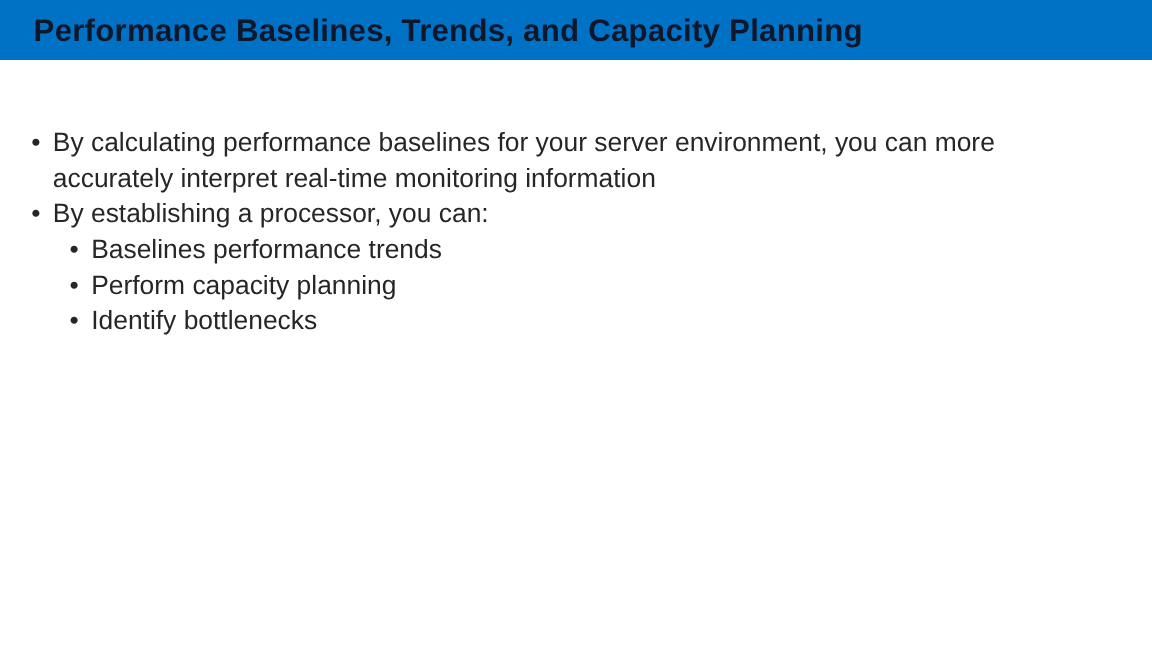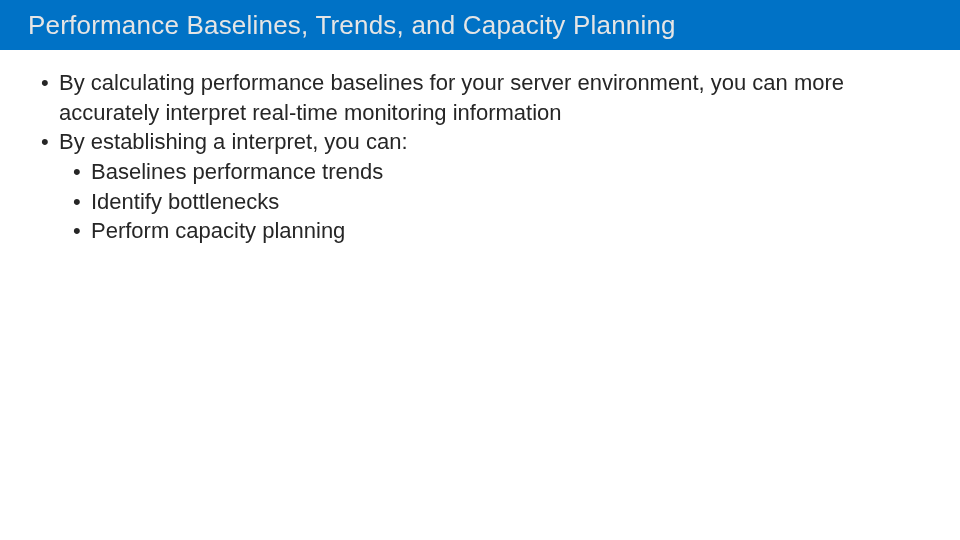"Performance Baselines, Trends, and" .title-bar h1 { color: #e5e5e5 -> #0f172a; font-weight: 400 -> 700 }
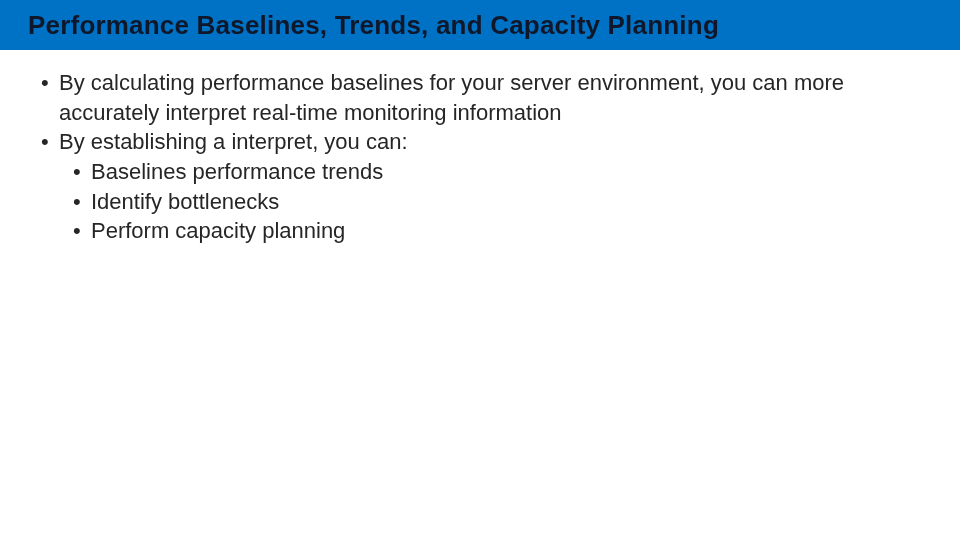"By calculating performance baselines for" .content { margin-top: none -> 36px; padding: 18px 34px 0 41px -> 18px 34px 0 26px }
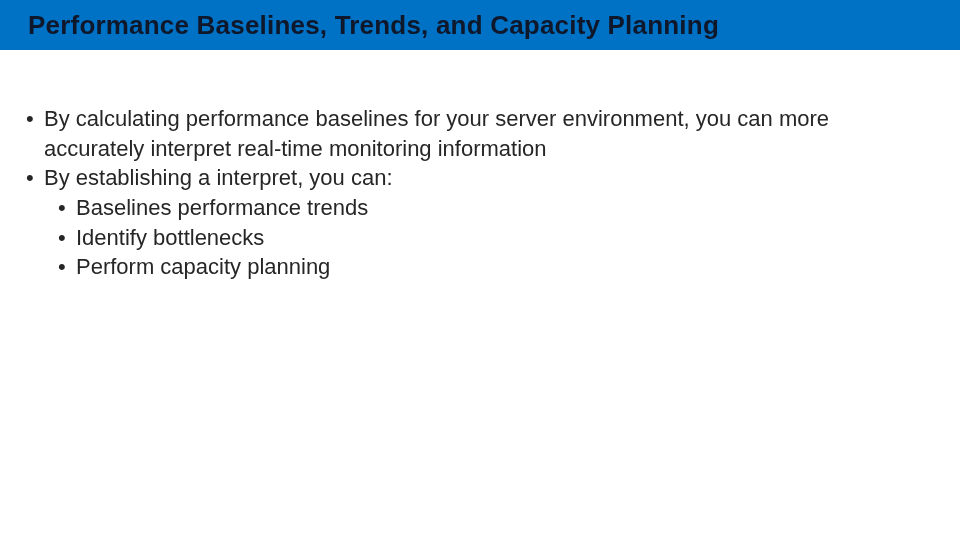"By establishing a interpret, you" span { text: interpret -> processor }
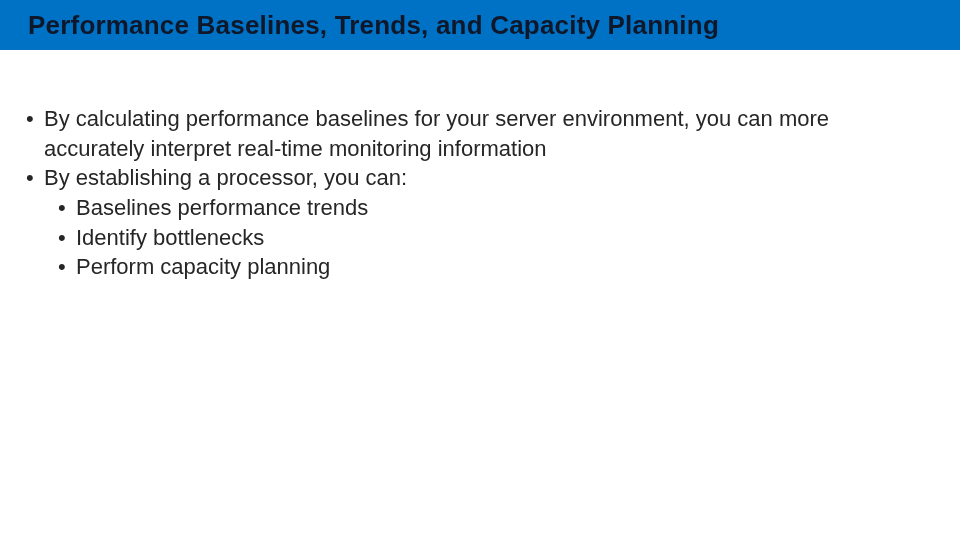"Identify bottlenecks" li { order: before "Perform capacity planning" -> after "Perform capacity planning" }
